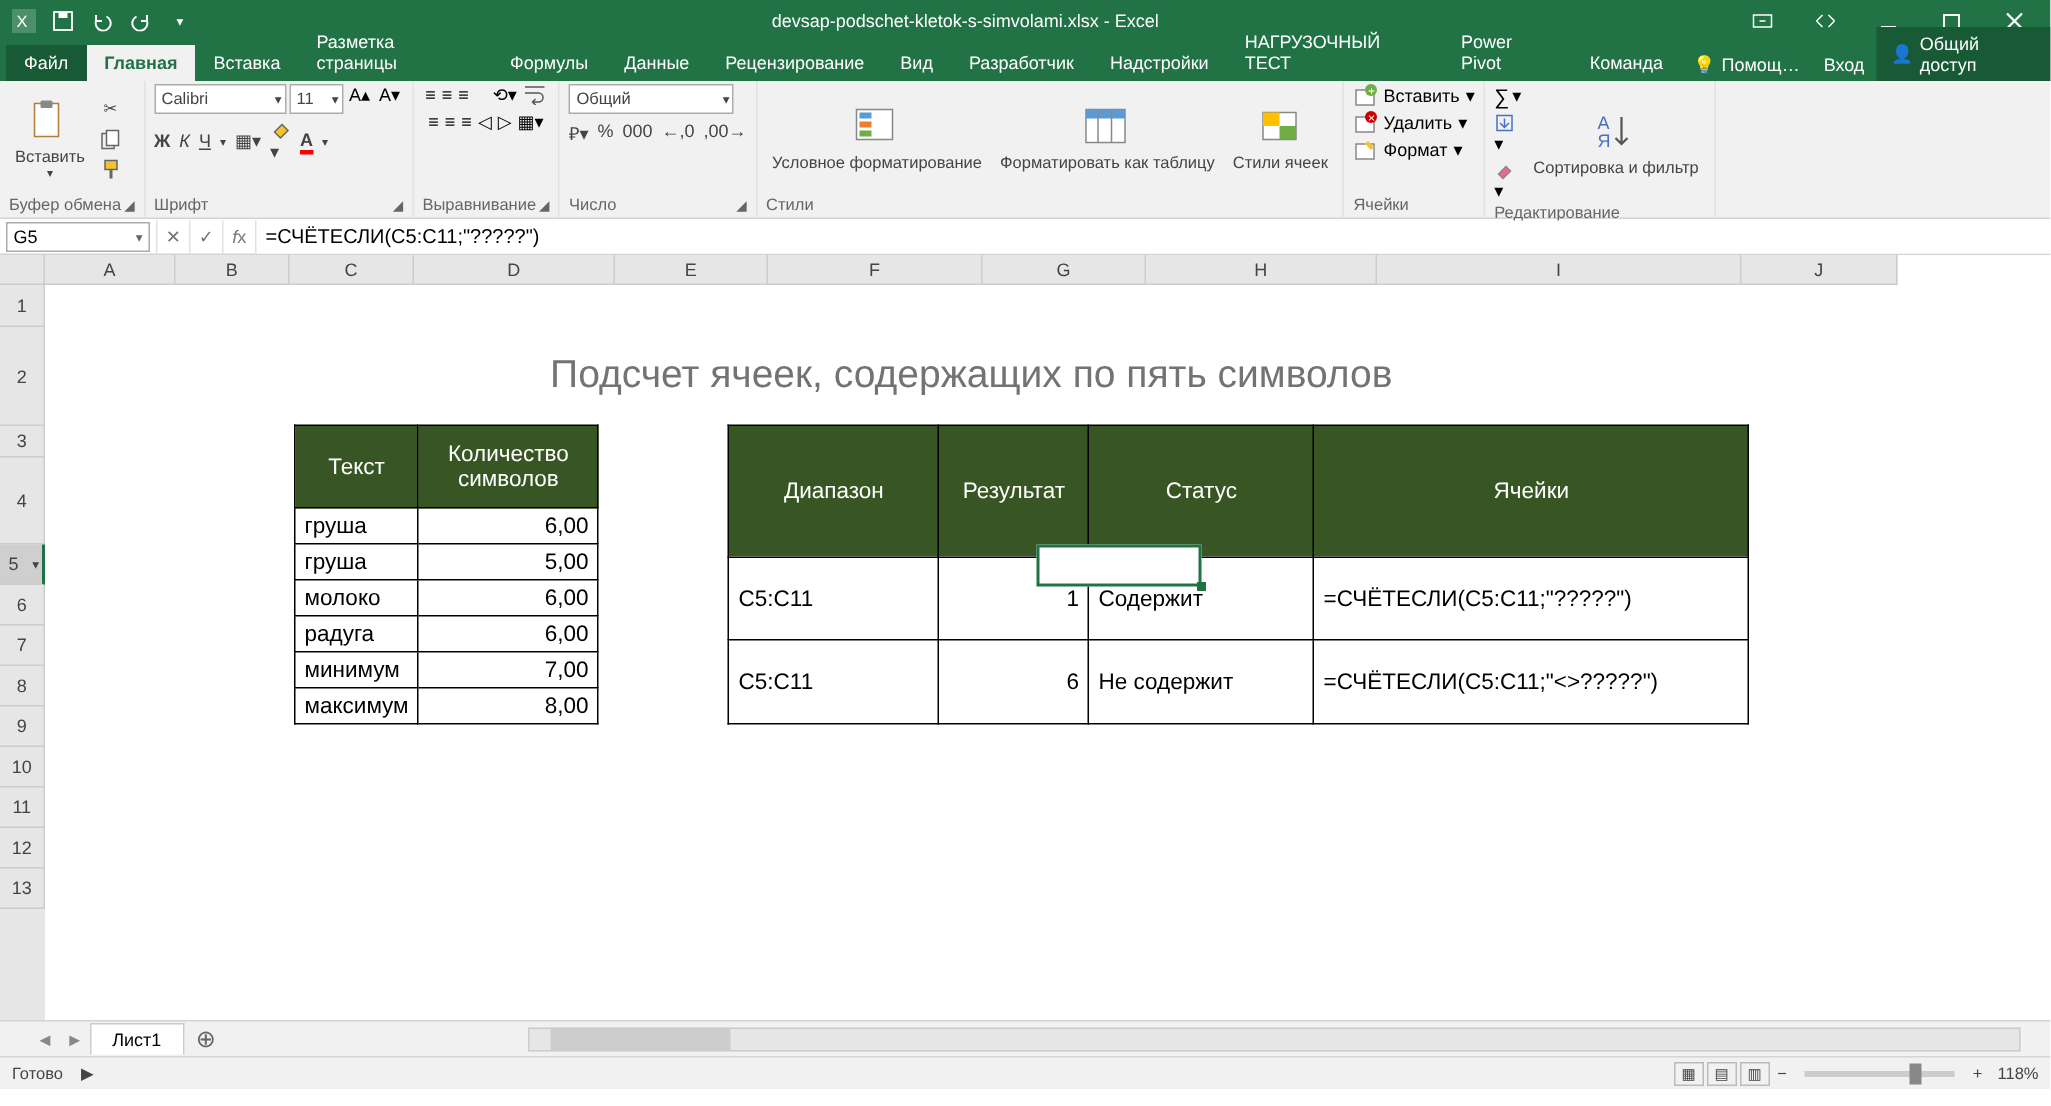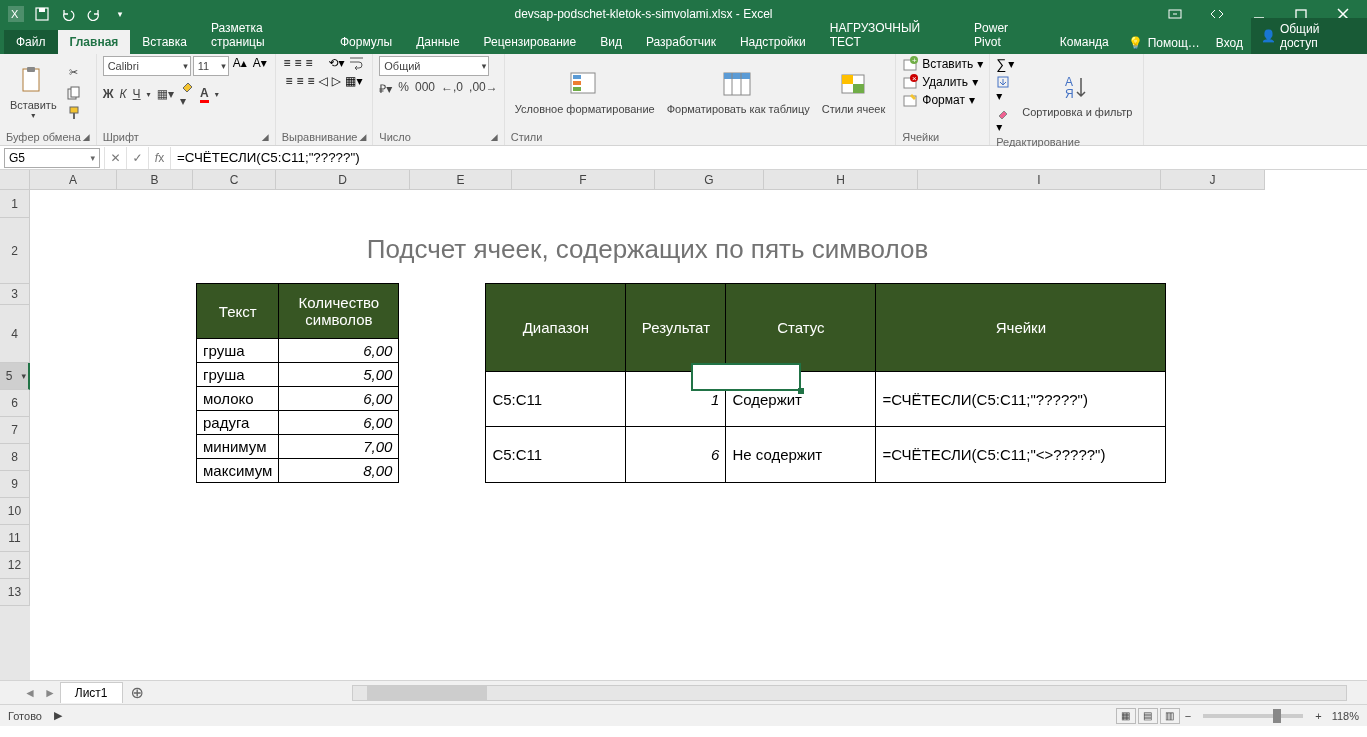"6,00" .num { font-style: italic -> none }
